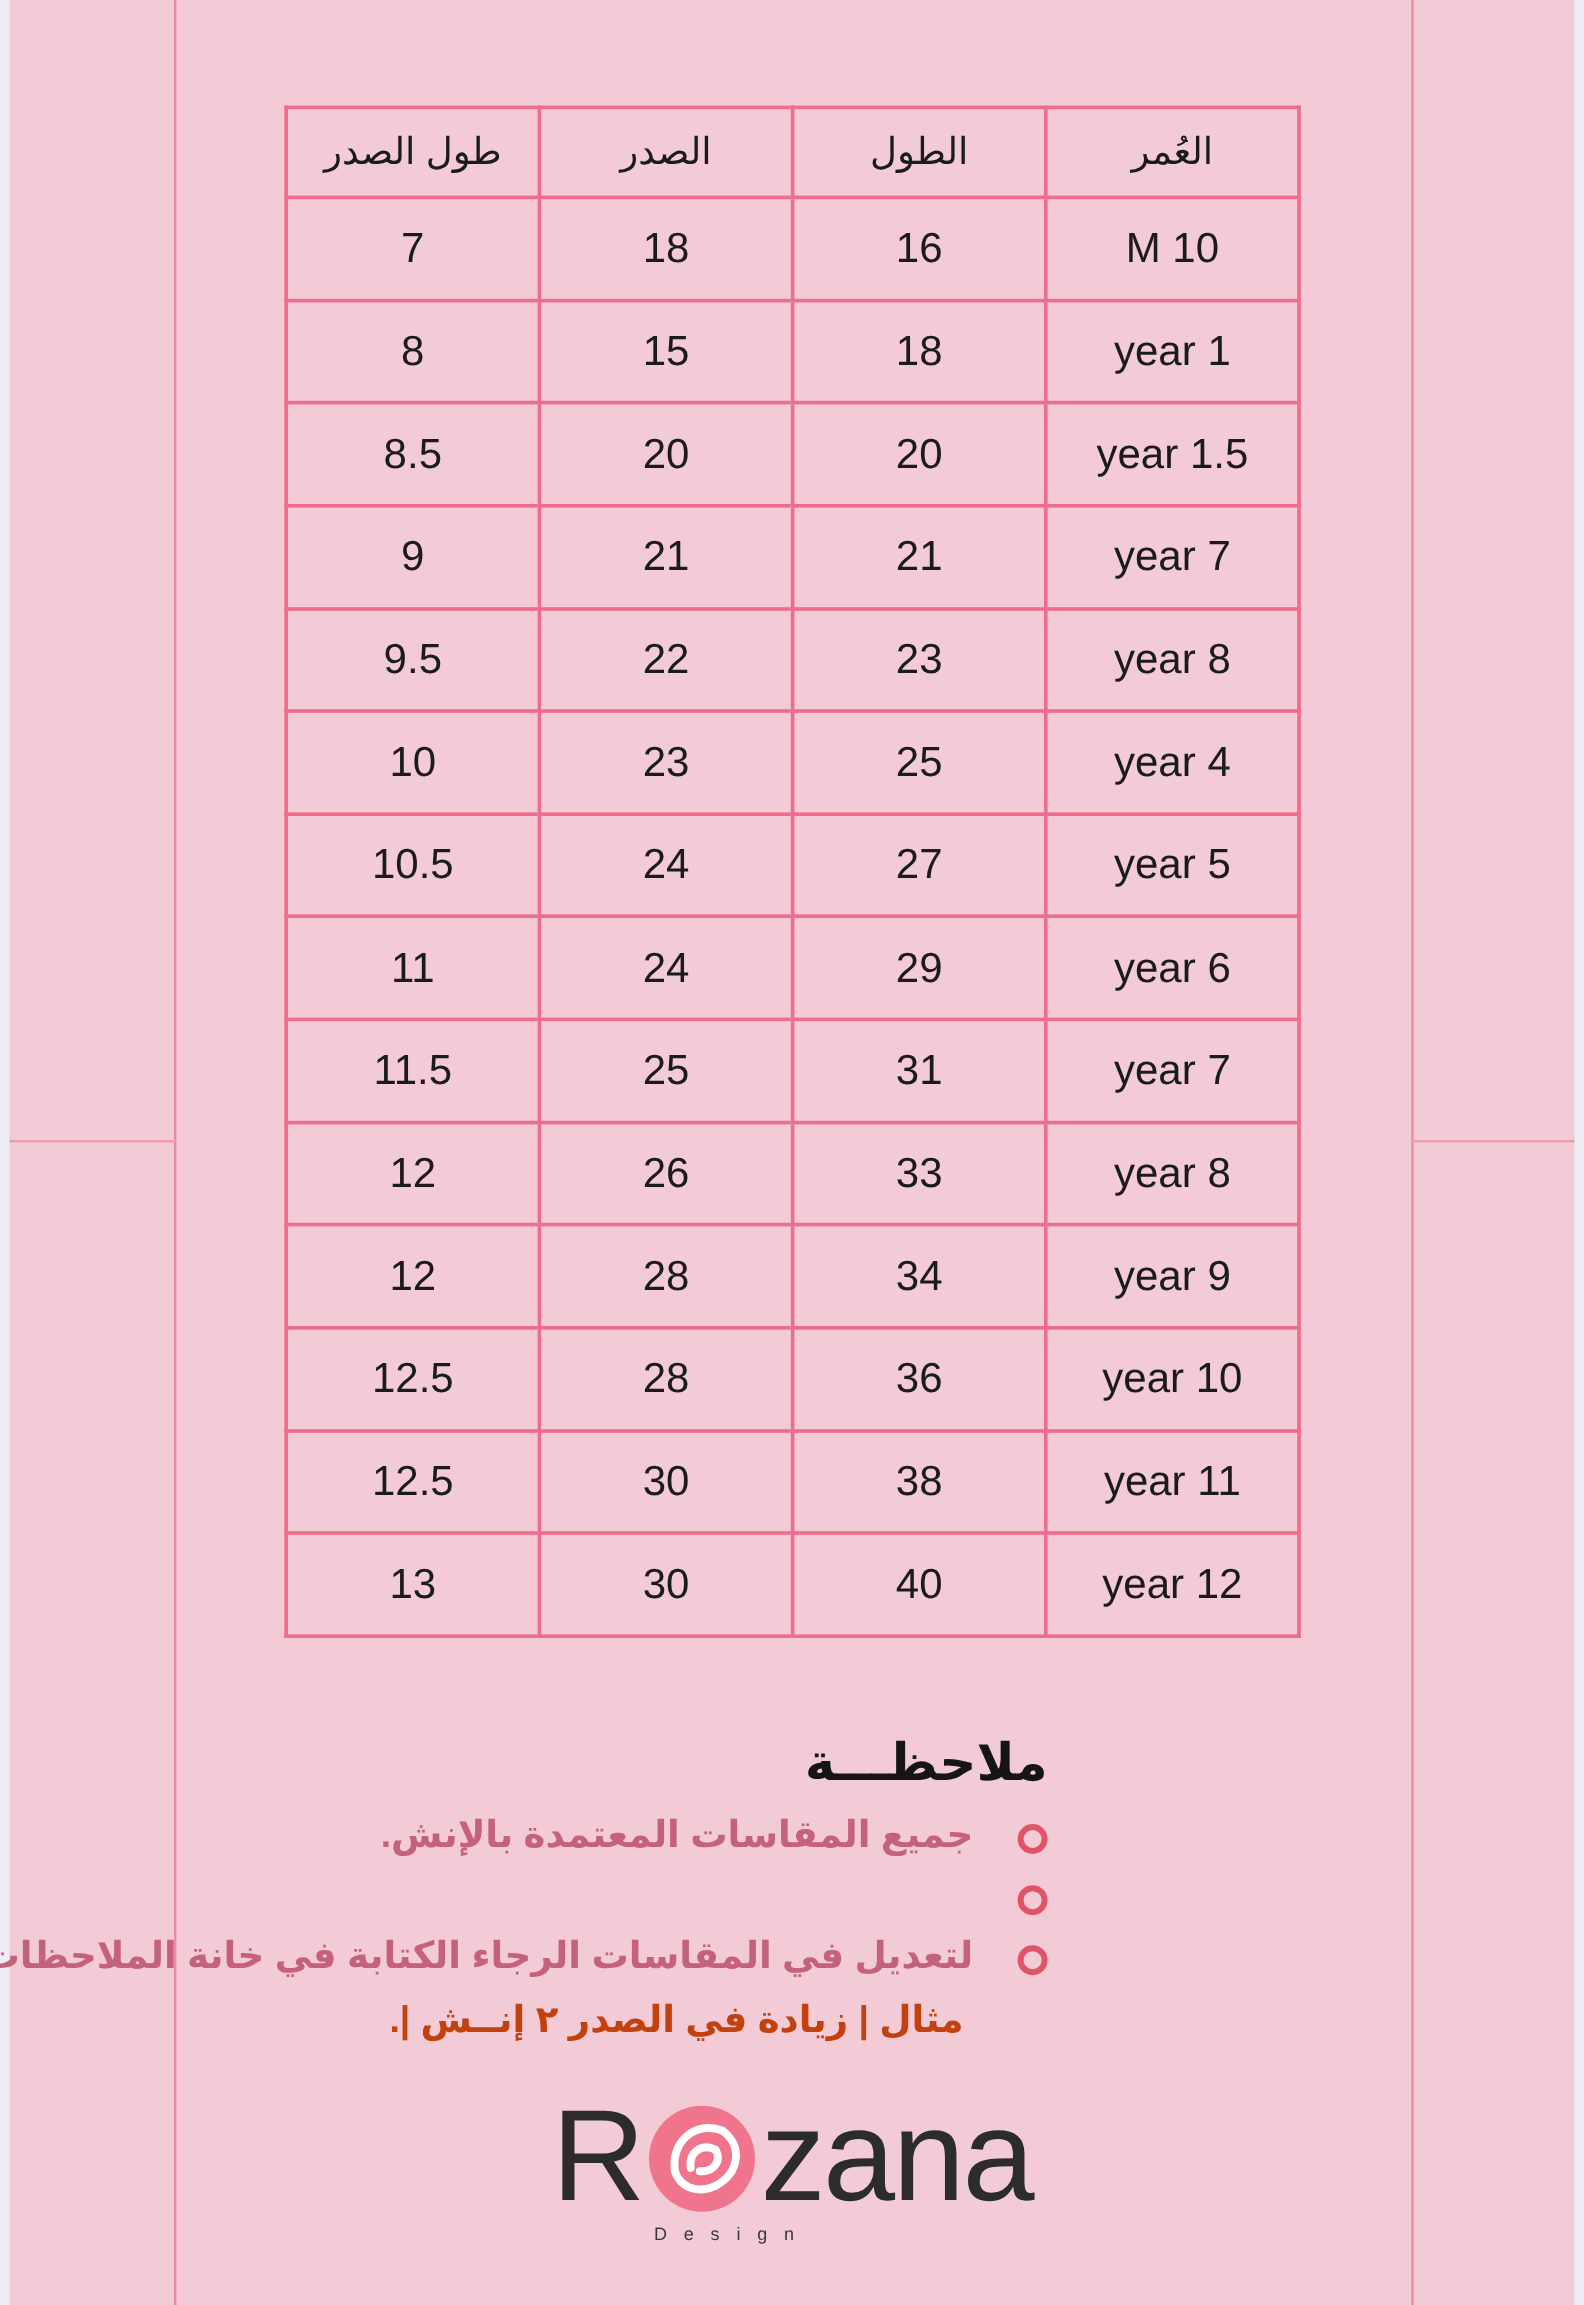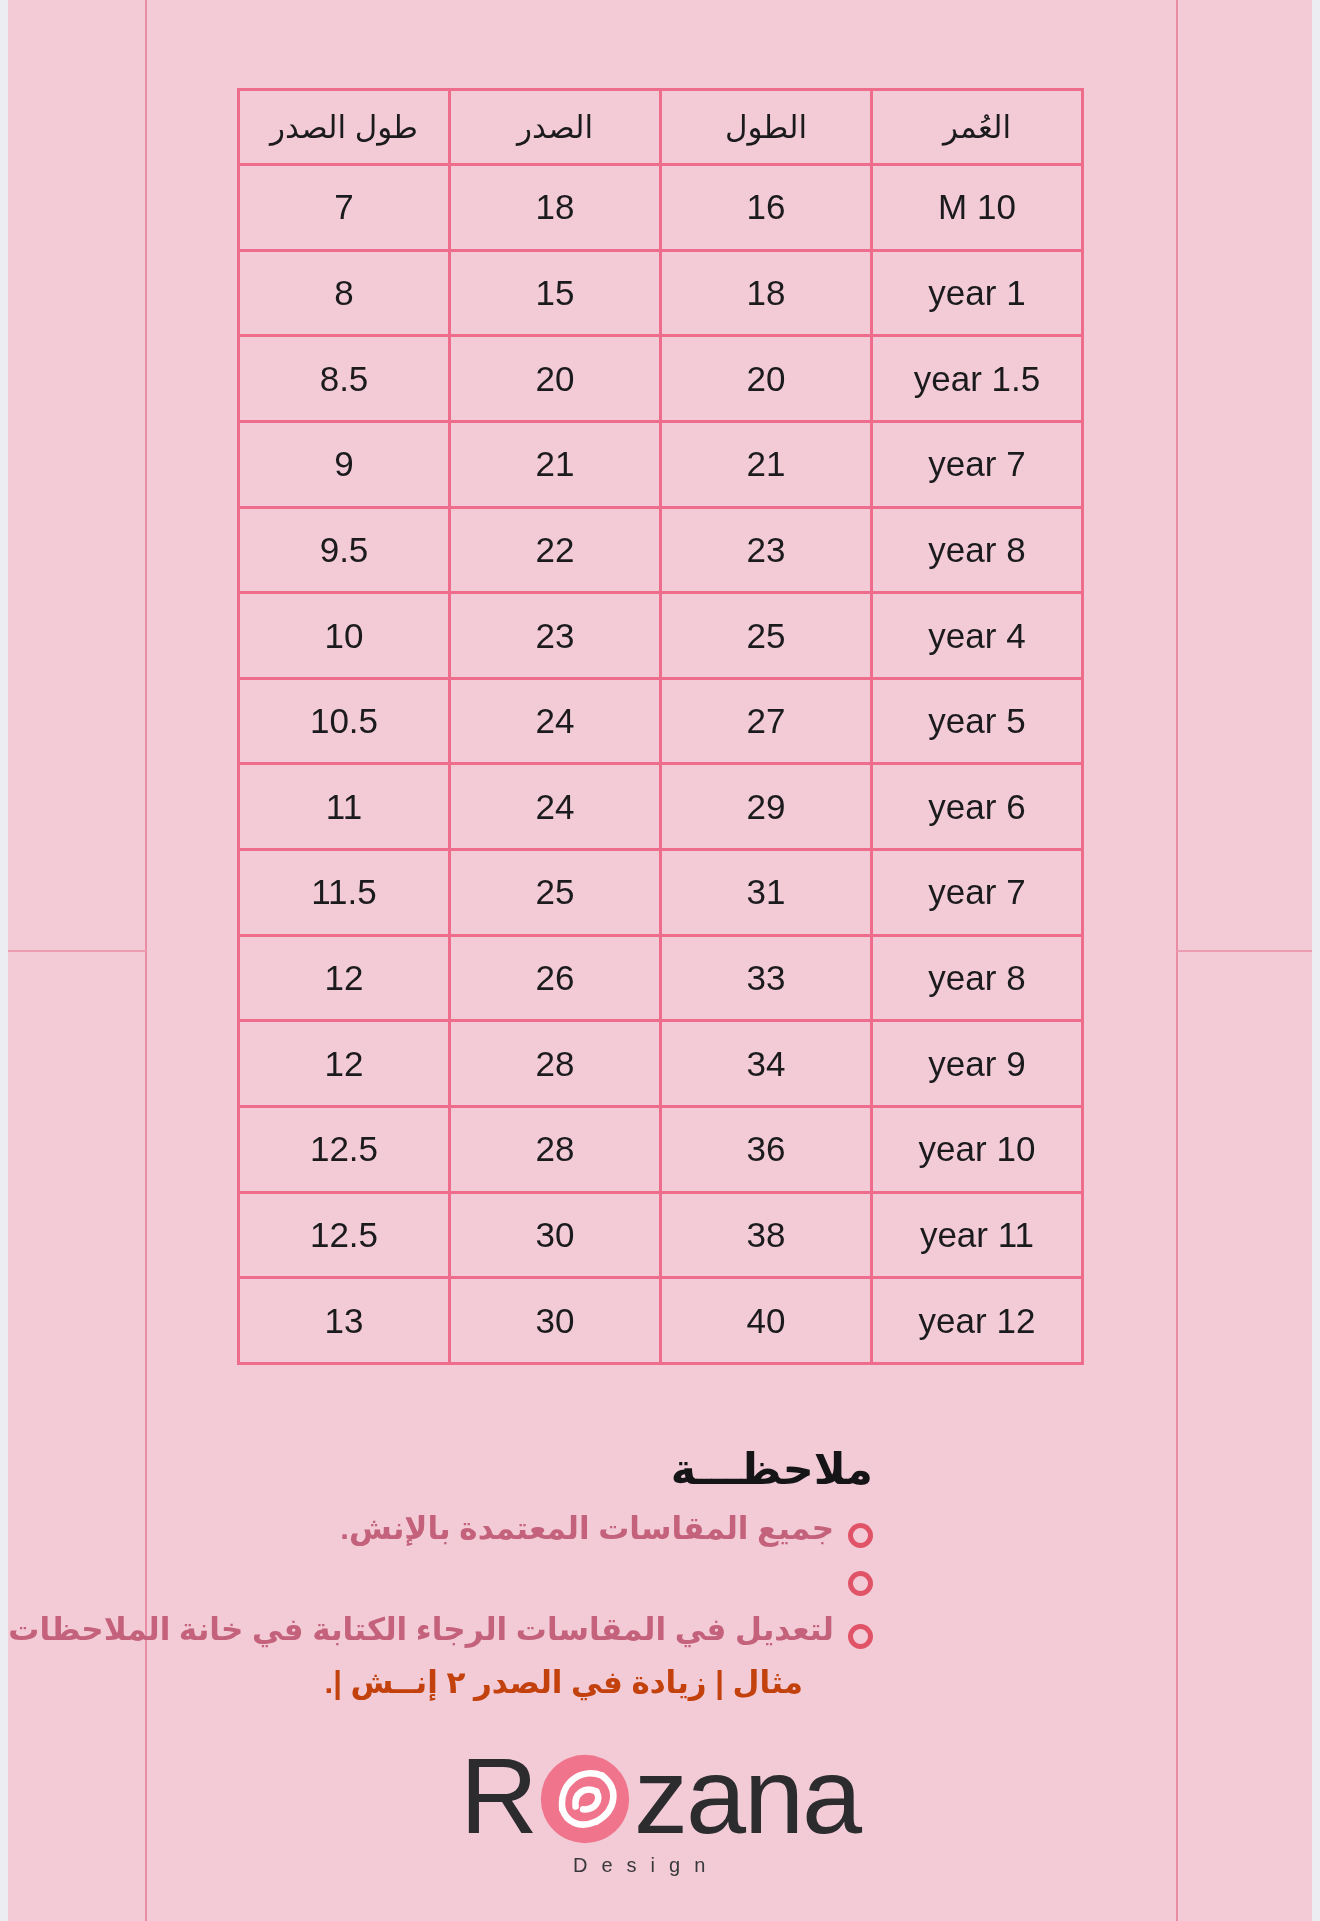"جميع المقاسات المعتمدة بالإنش." .note-item { align-items: flex-end -> center; gap: none -> 23px }
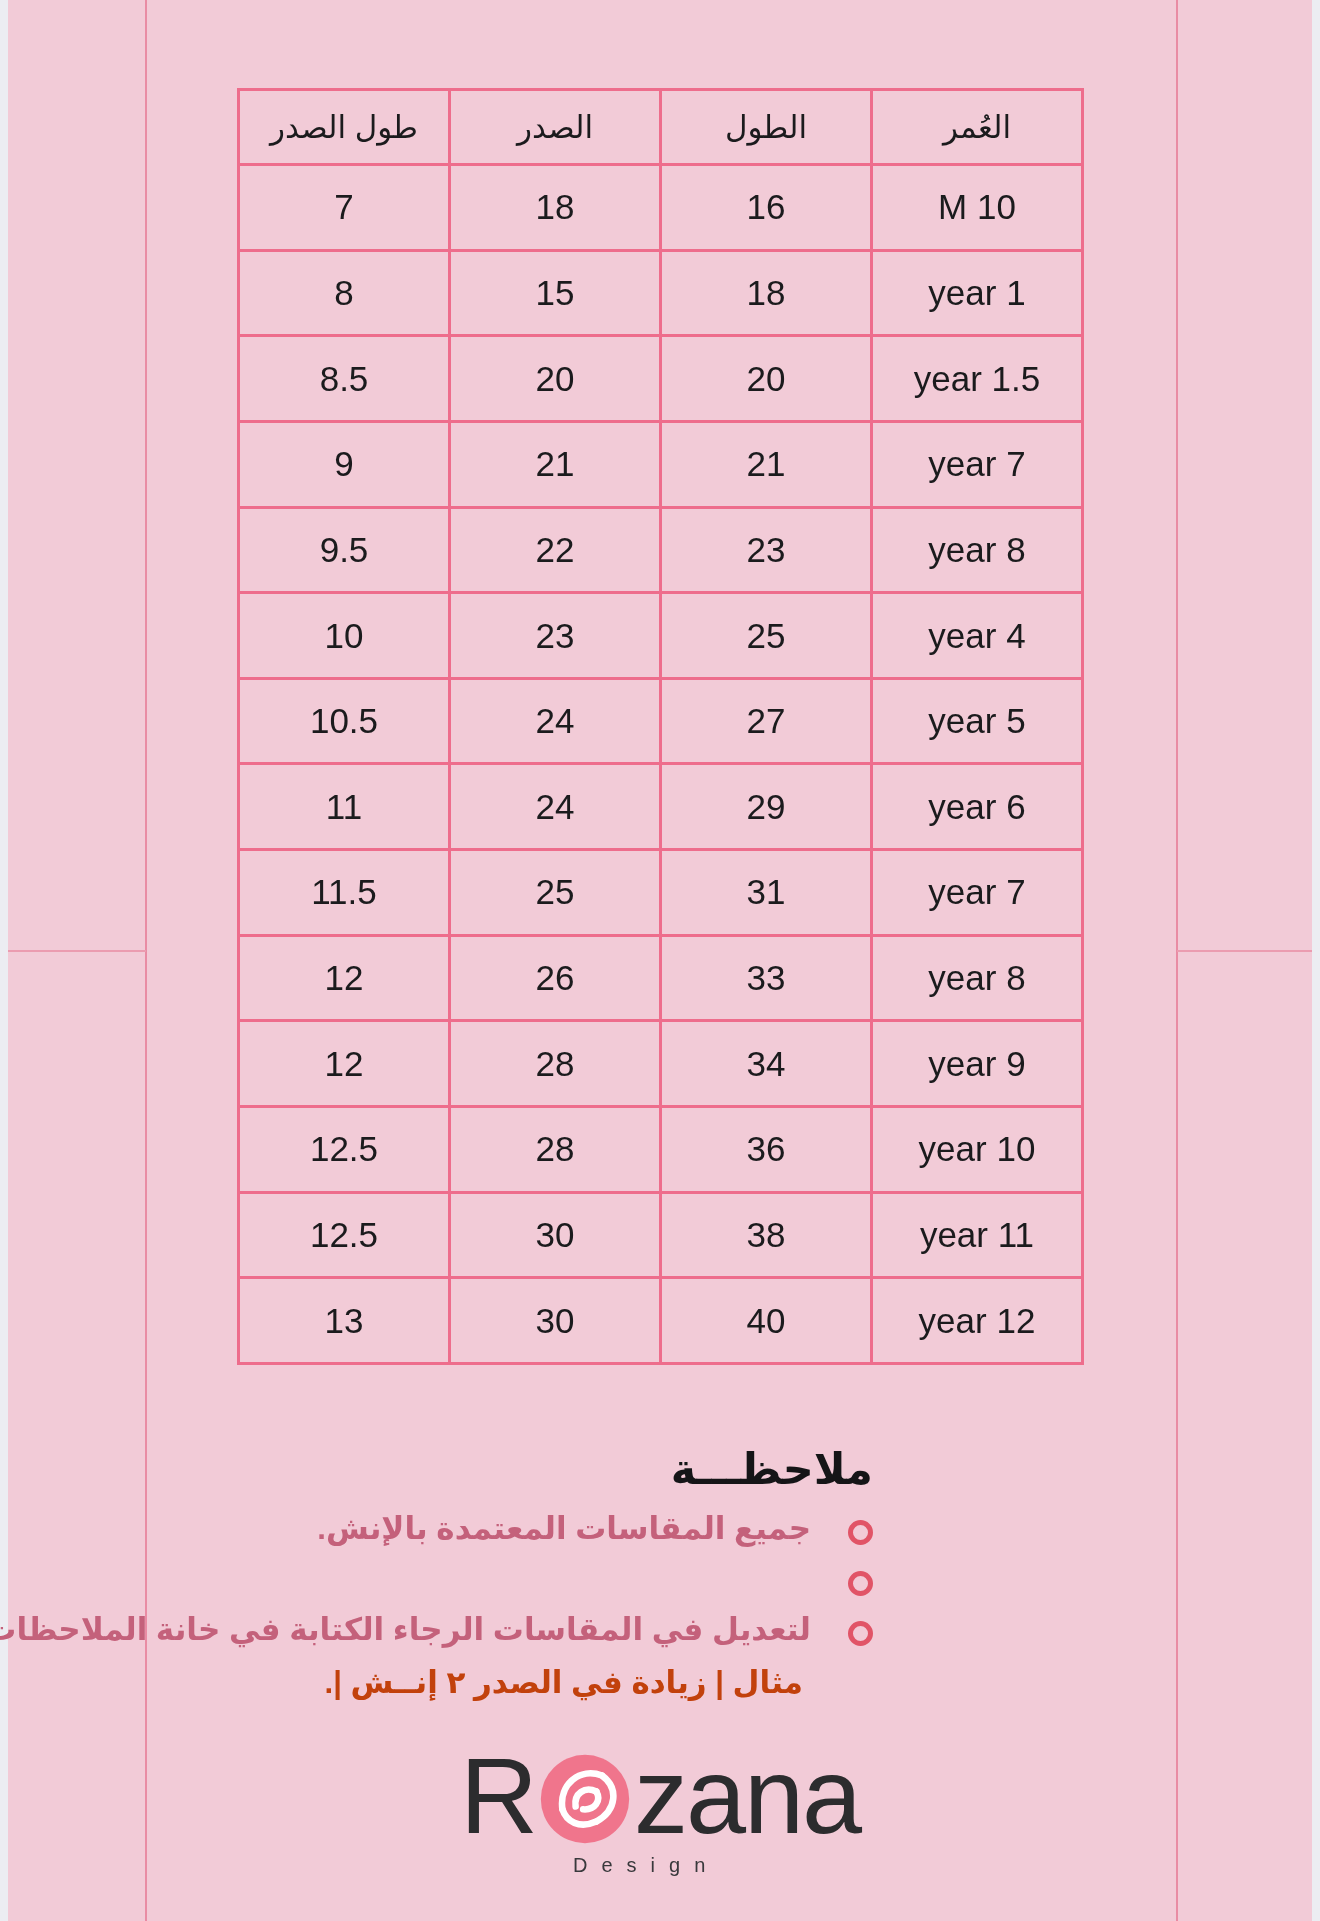"Design" .logo-sub { font-size: 20px -> 15px; margin: 4px 0 0 118px -> 4px 0 0 90px }
